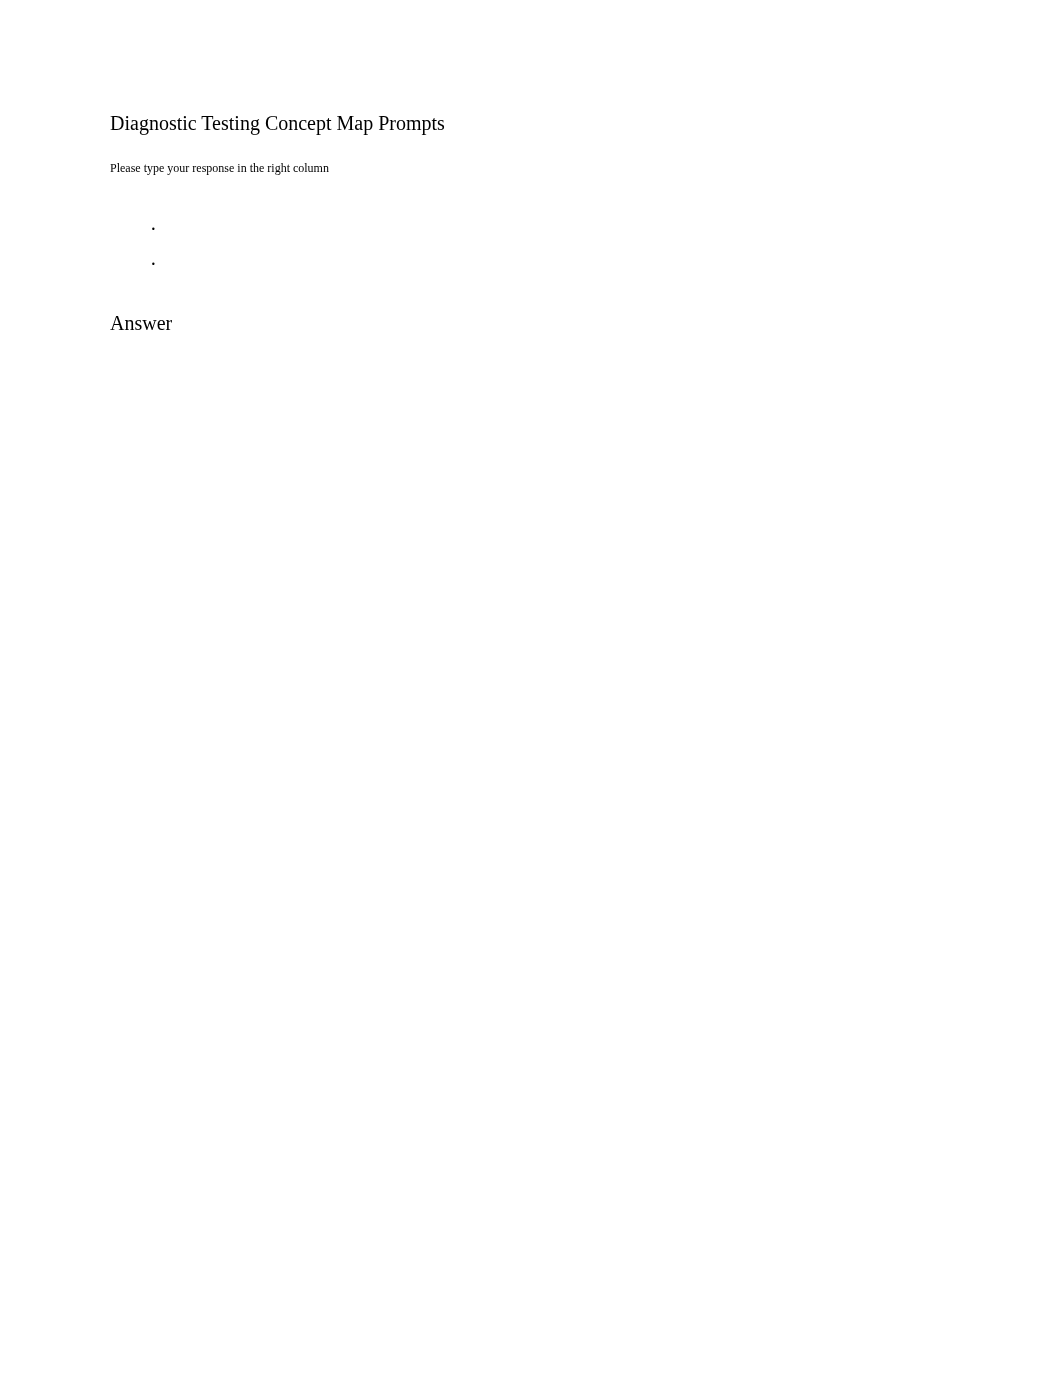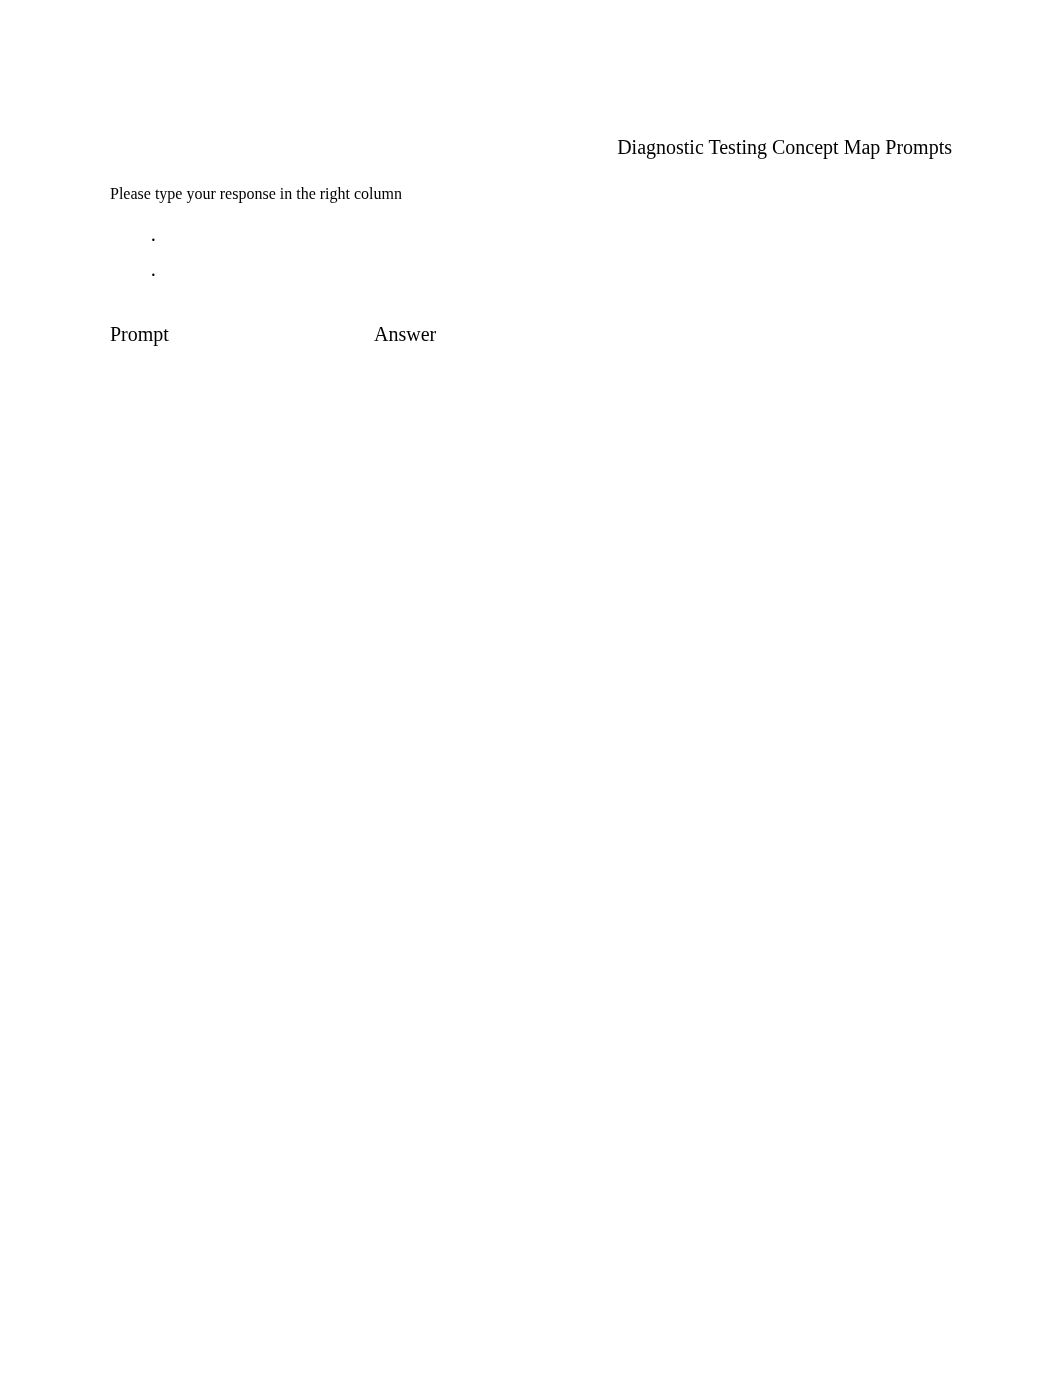"Diagnostic Testing Concept Map Prompts" .title { margin-top: 24px -> none; text-align: right -> left }
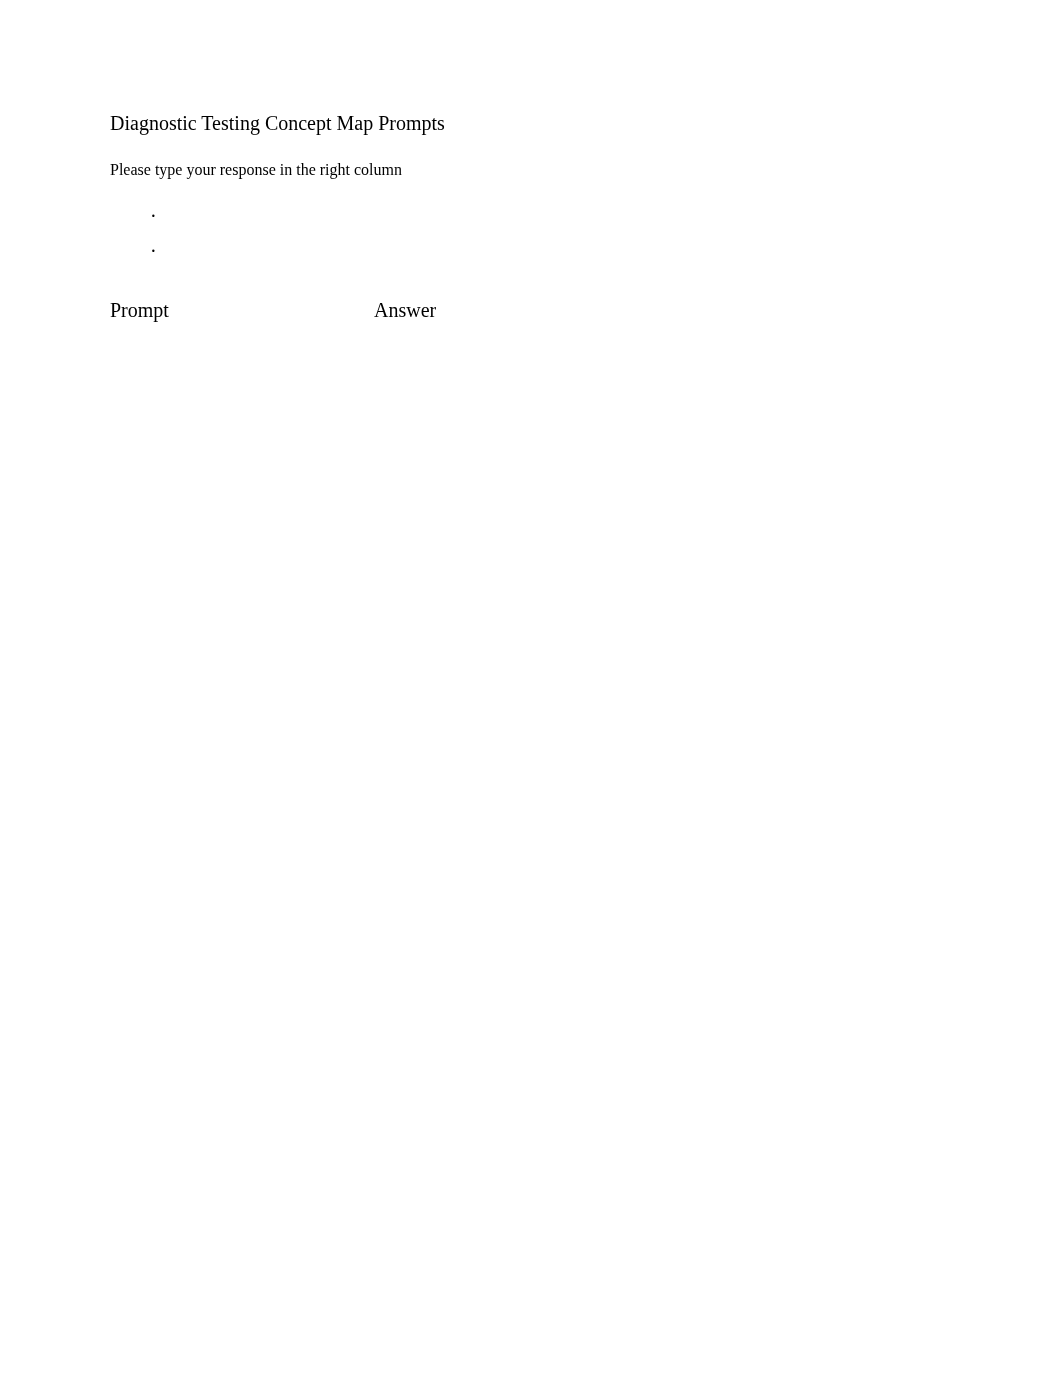"Please type your response in" .instruction { font-size: 16px -> 12px; margin-bottom: 26px -> 42px }
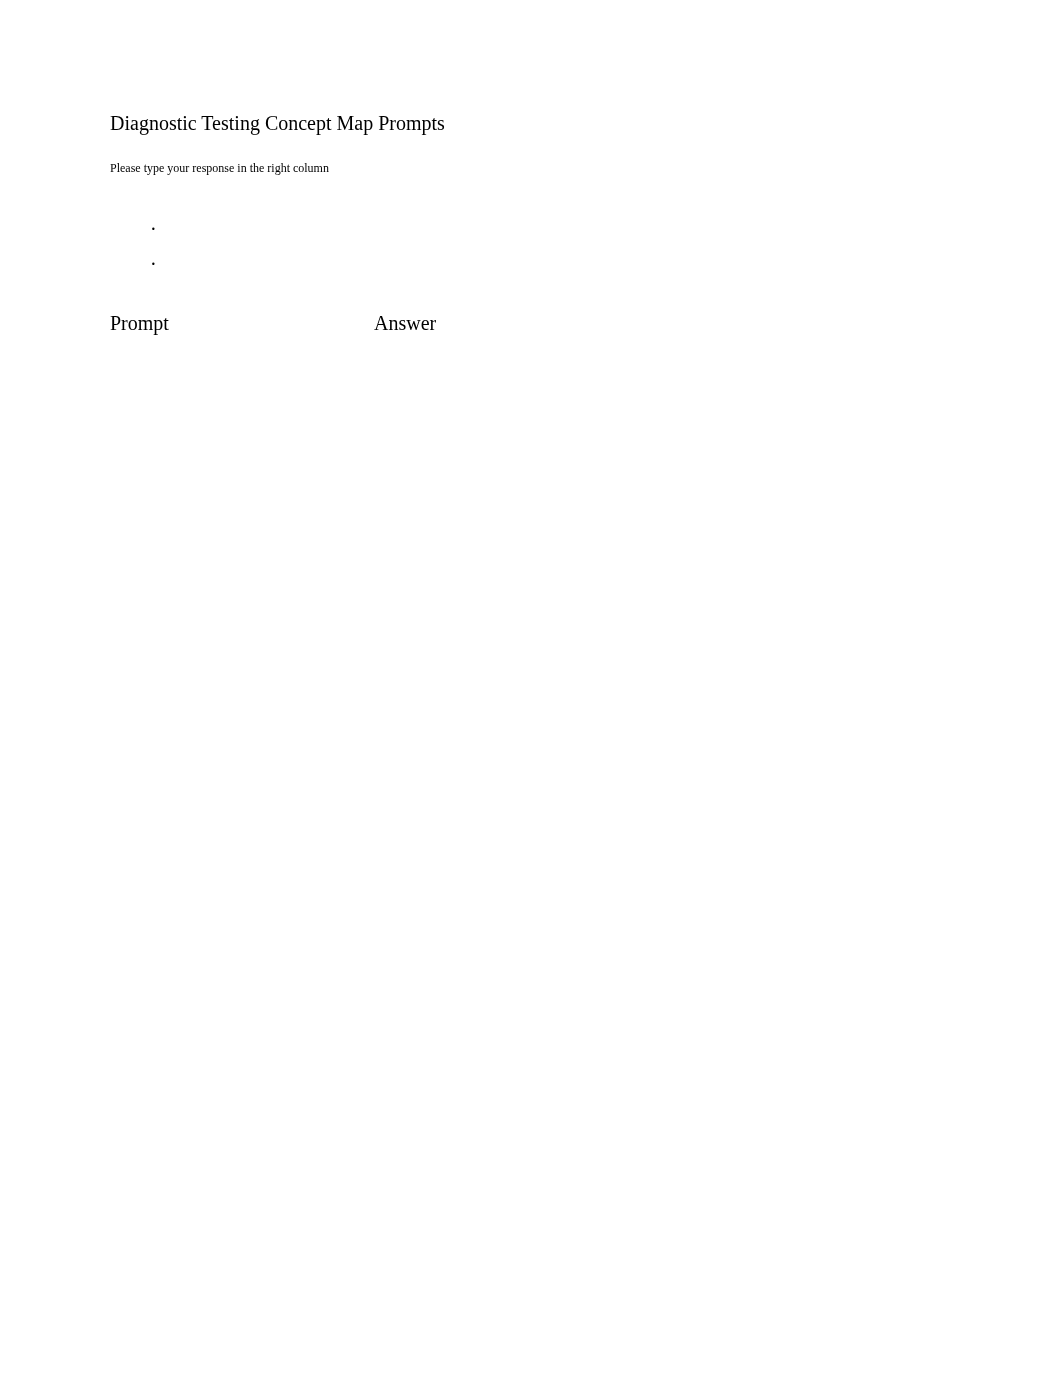"Prompt" div.col-prompt { html: <div>Prompt</div> -> none }
